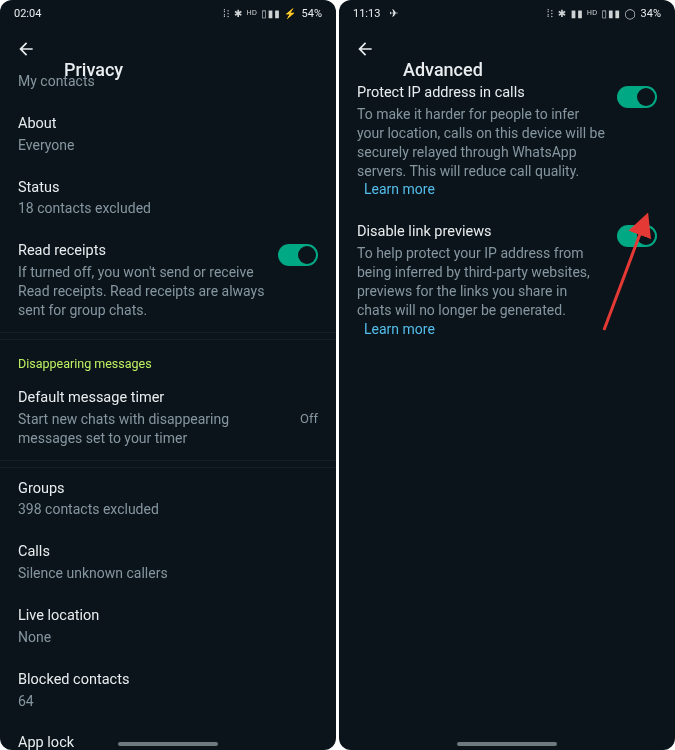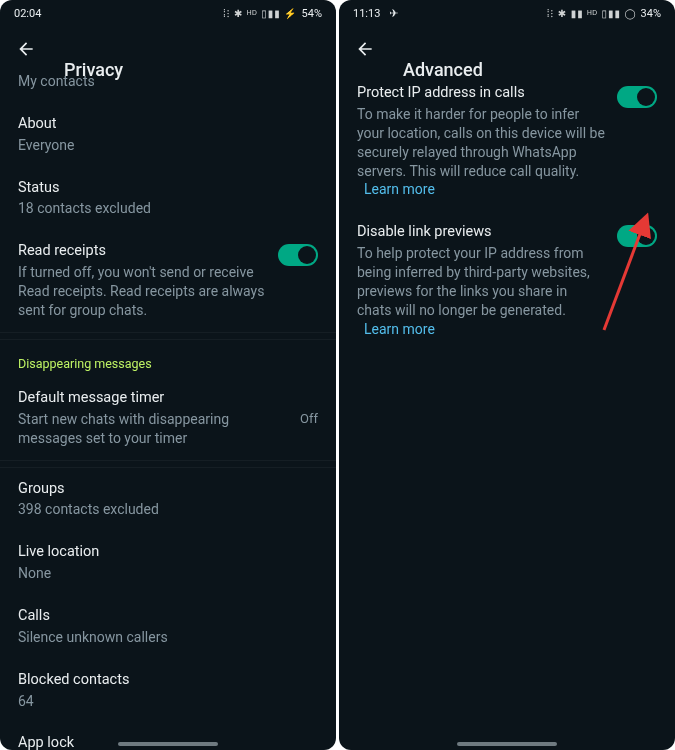"Live location" div.item { order: before "Calls" -> after "Calls" }
